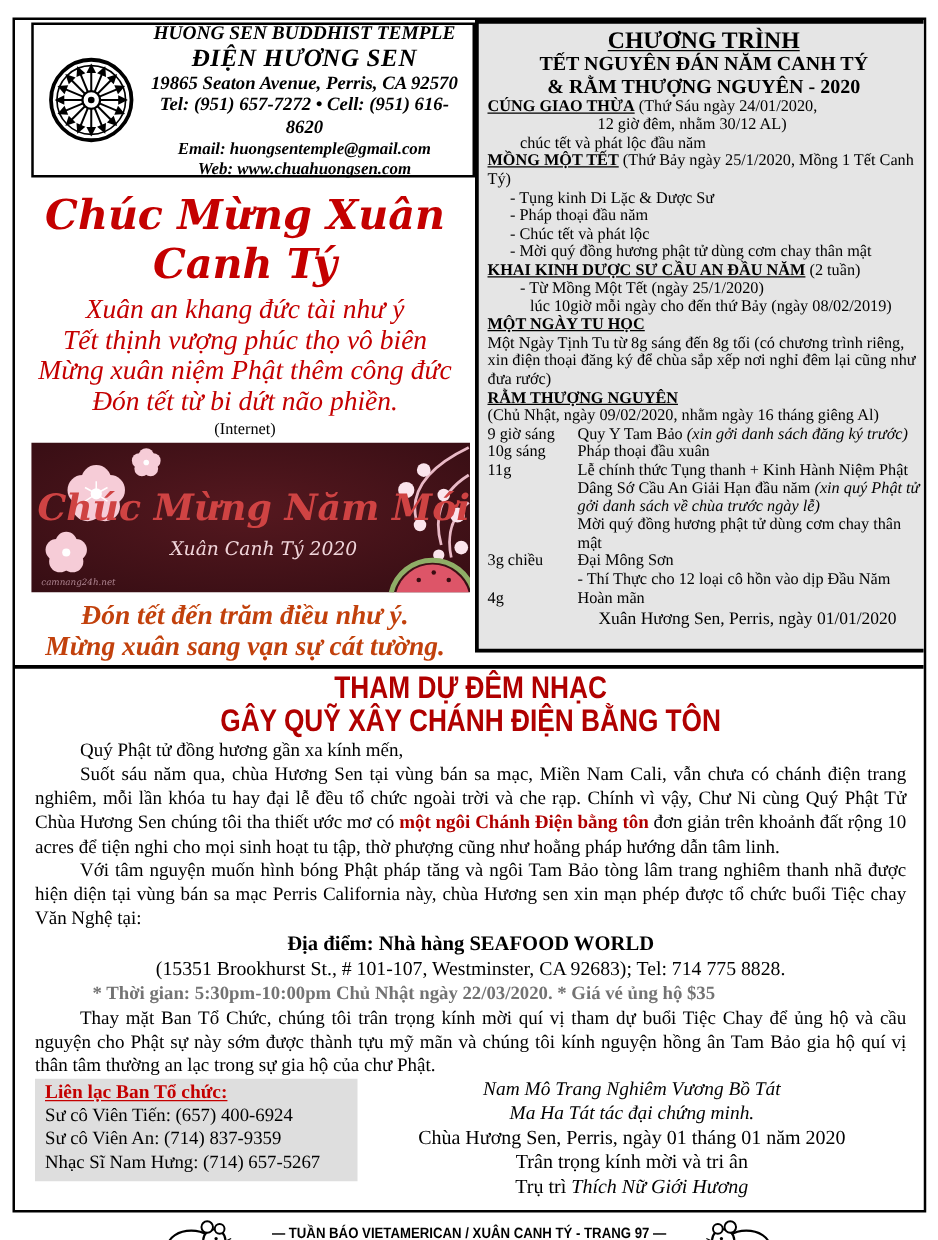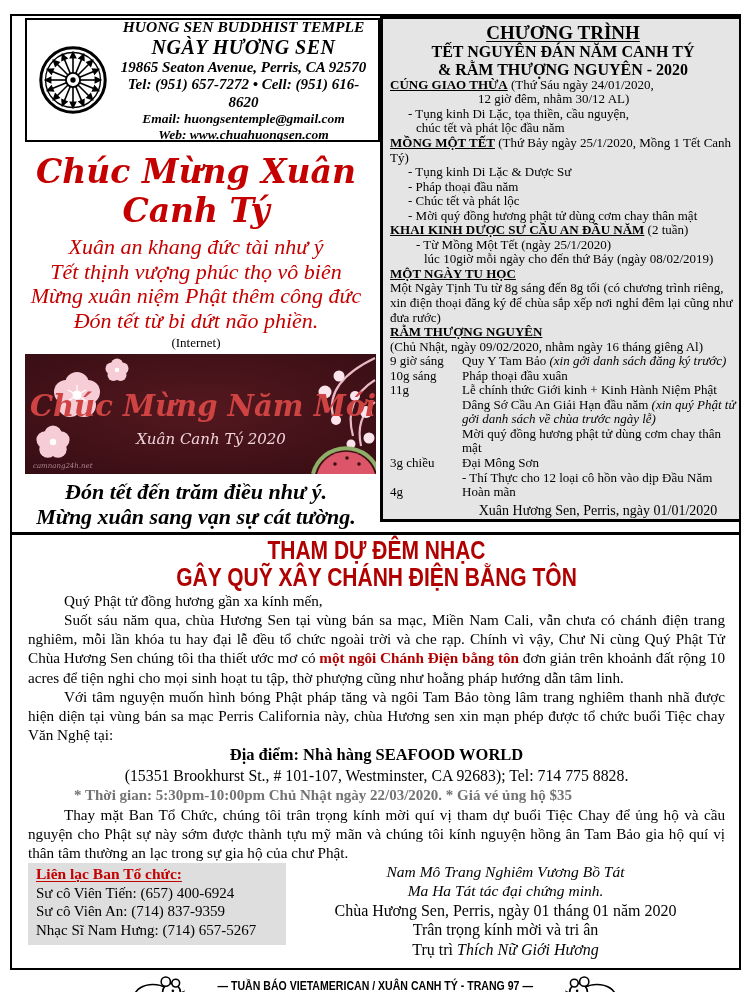"NGÀY HƯƠNG SEN" div.ht2 { text: NGÀY -> ĐIỆN }
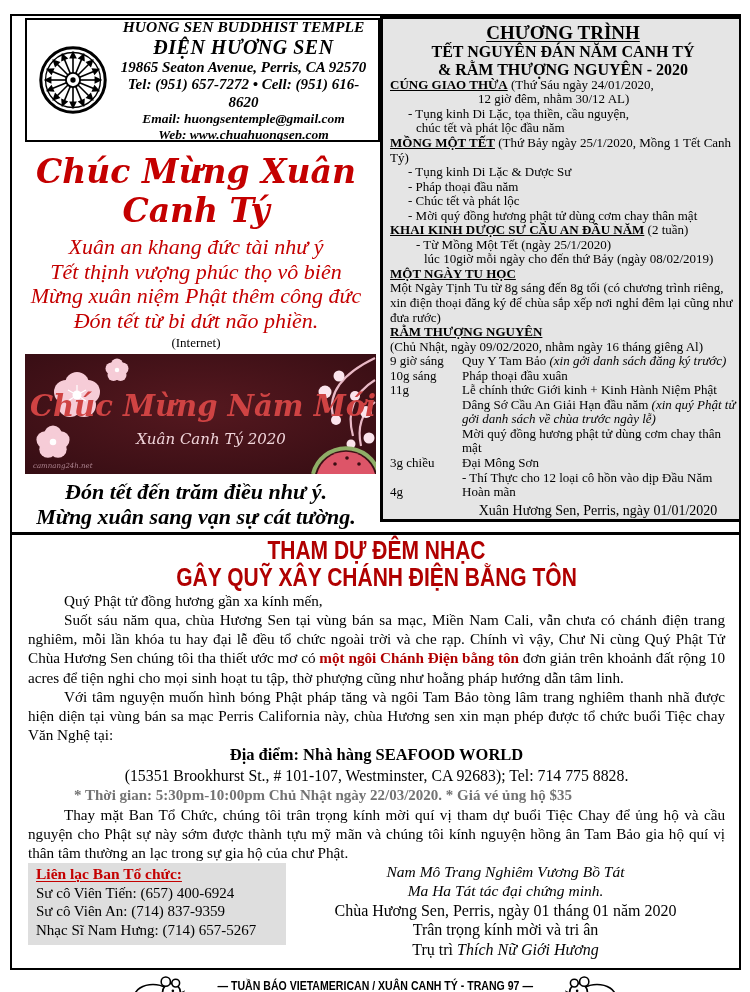"- Tụng kinh Di Lặc," div.pl { html: <div>- Tụng kinh Di Lặc, tọa thiền, cầu nguyện,</div> -> none }
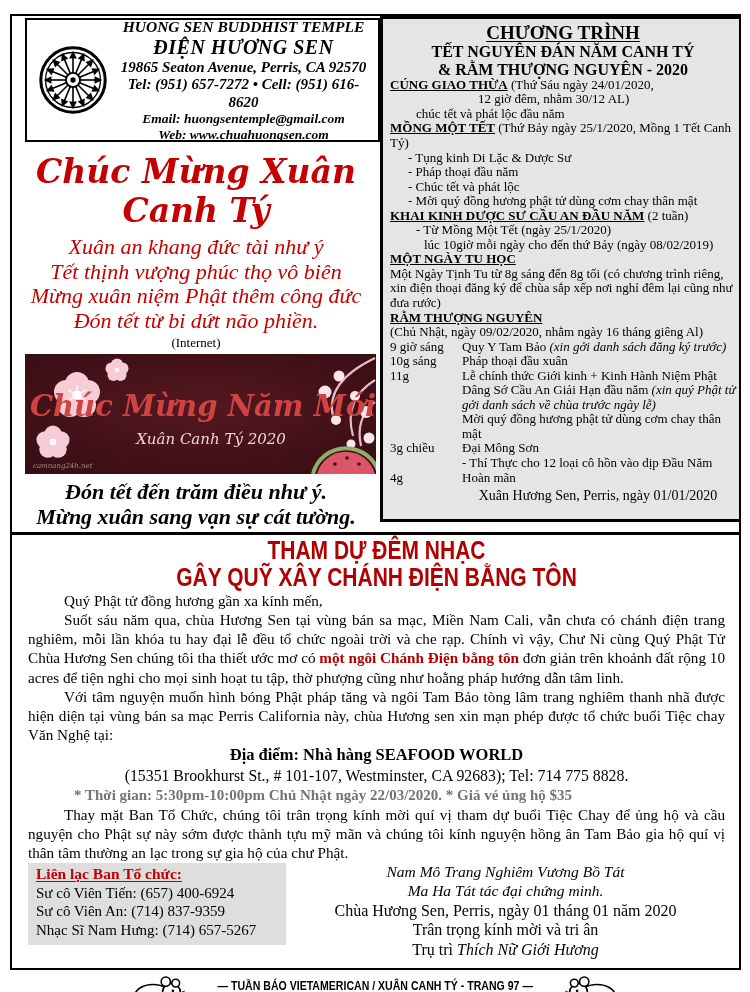"Lễ chính thức Giới kinh" span { text: Giới kinh -> Tụng thanh }
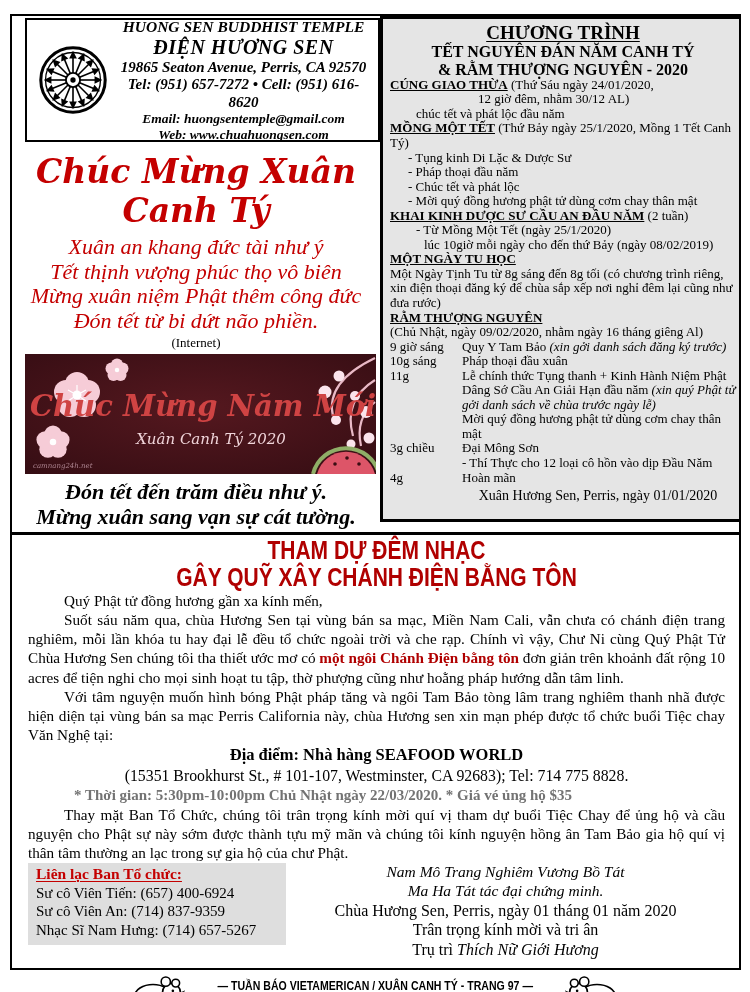"Đón tết đến trăm điều" .wishes { color: #000000 -> #c2410c }
